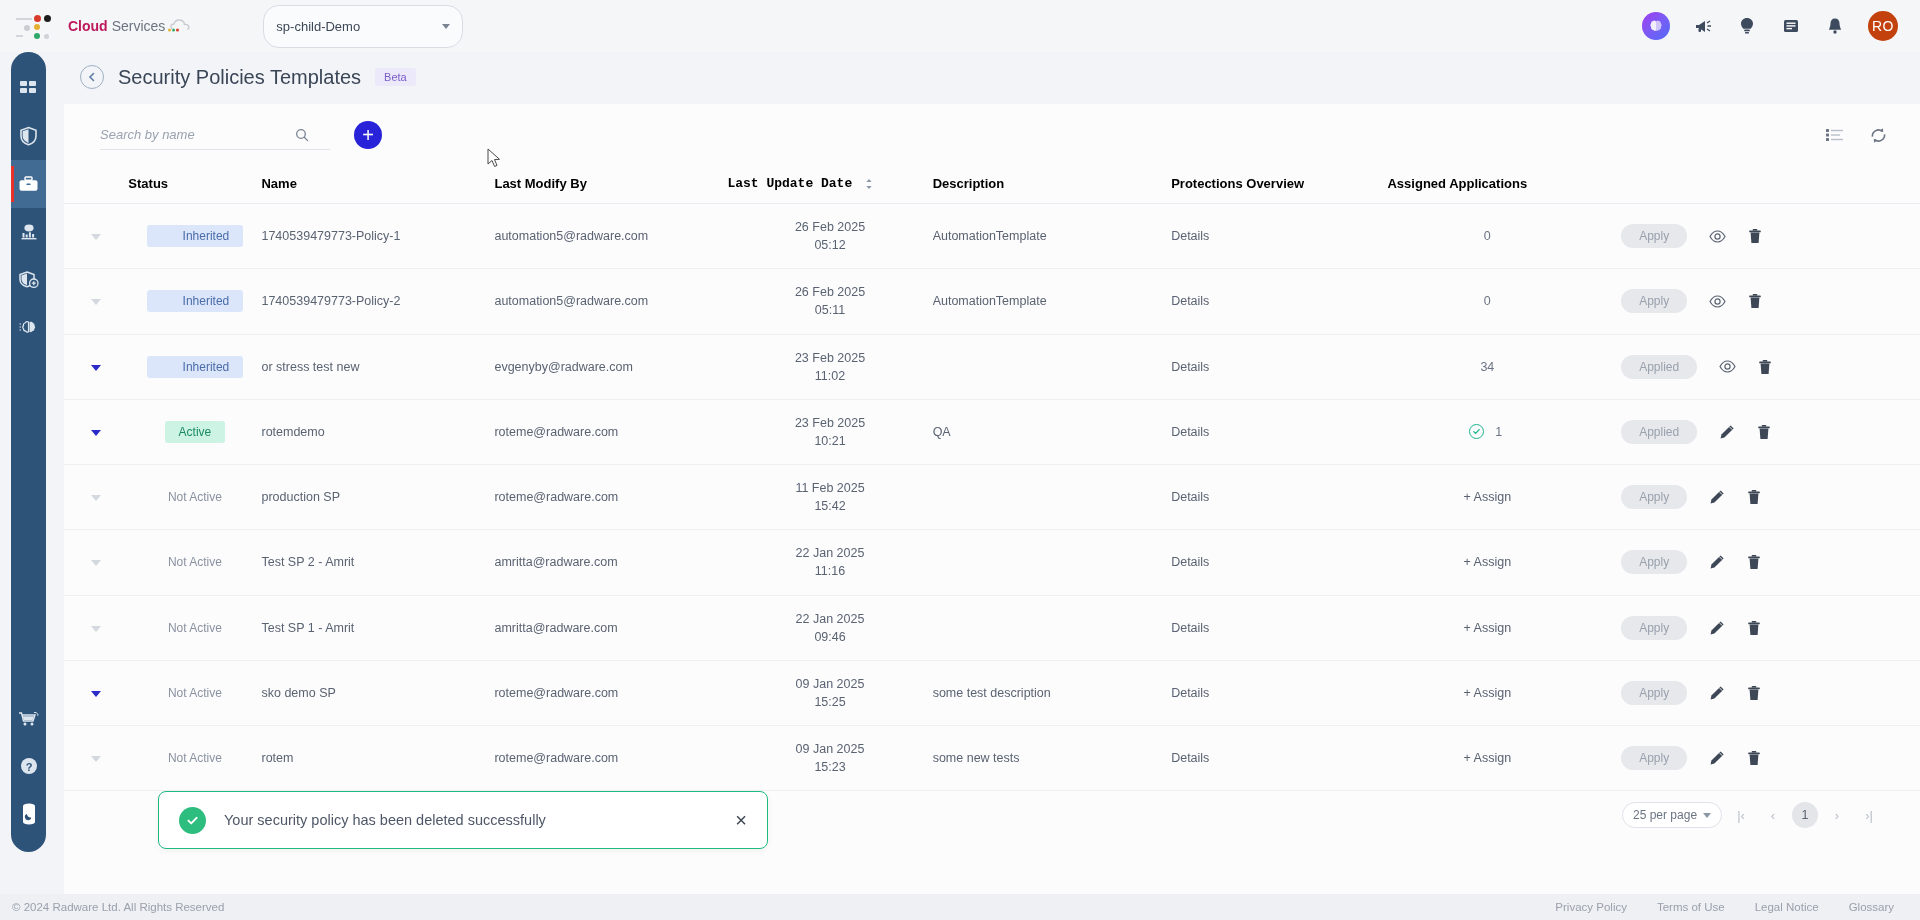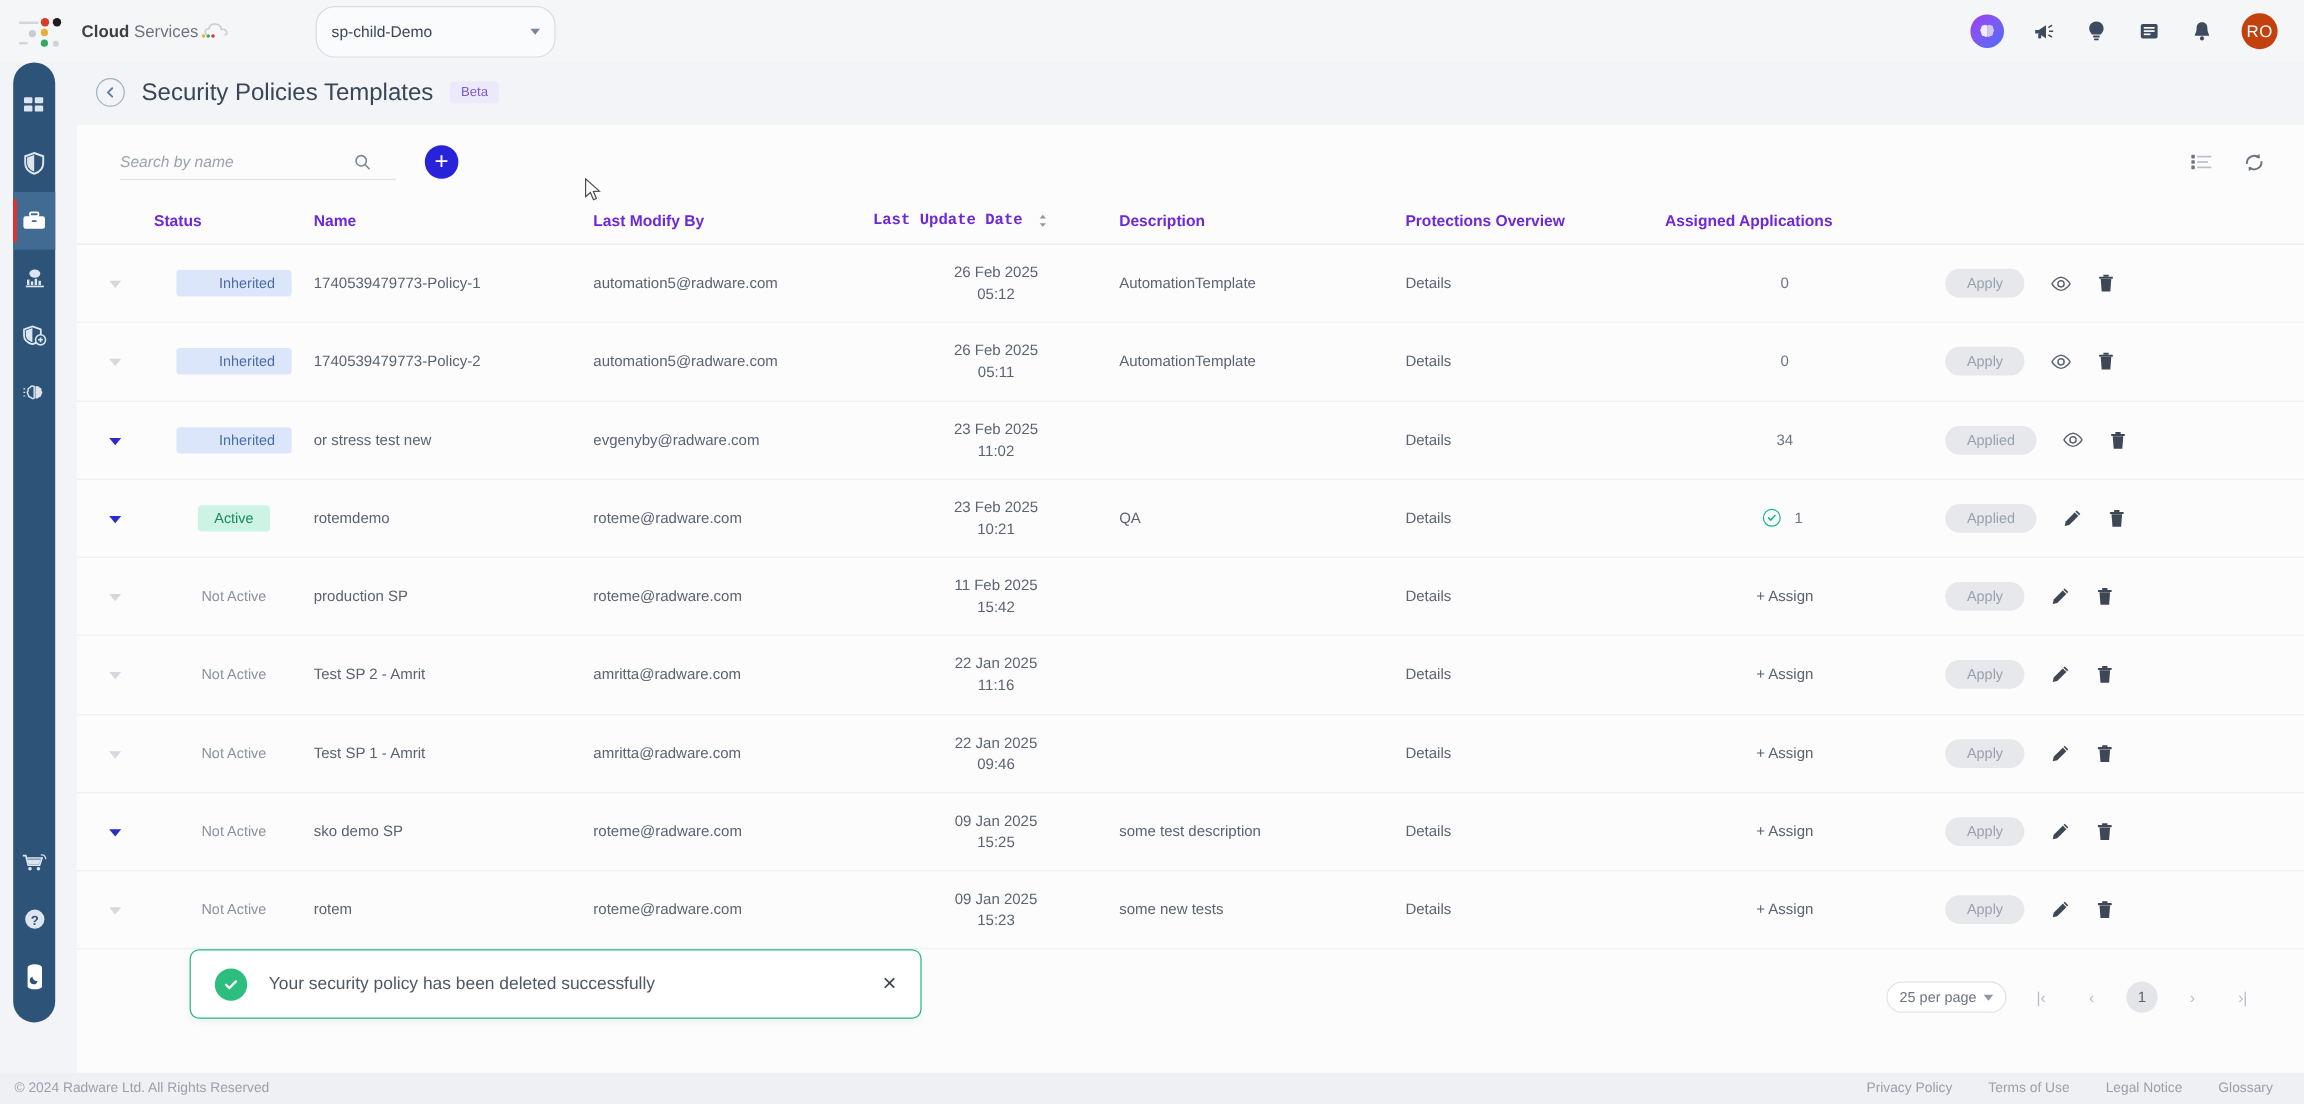"Cloud" .logo-text b { color: #404040 -> #be185d }
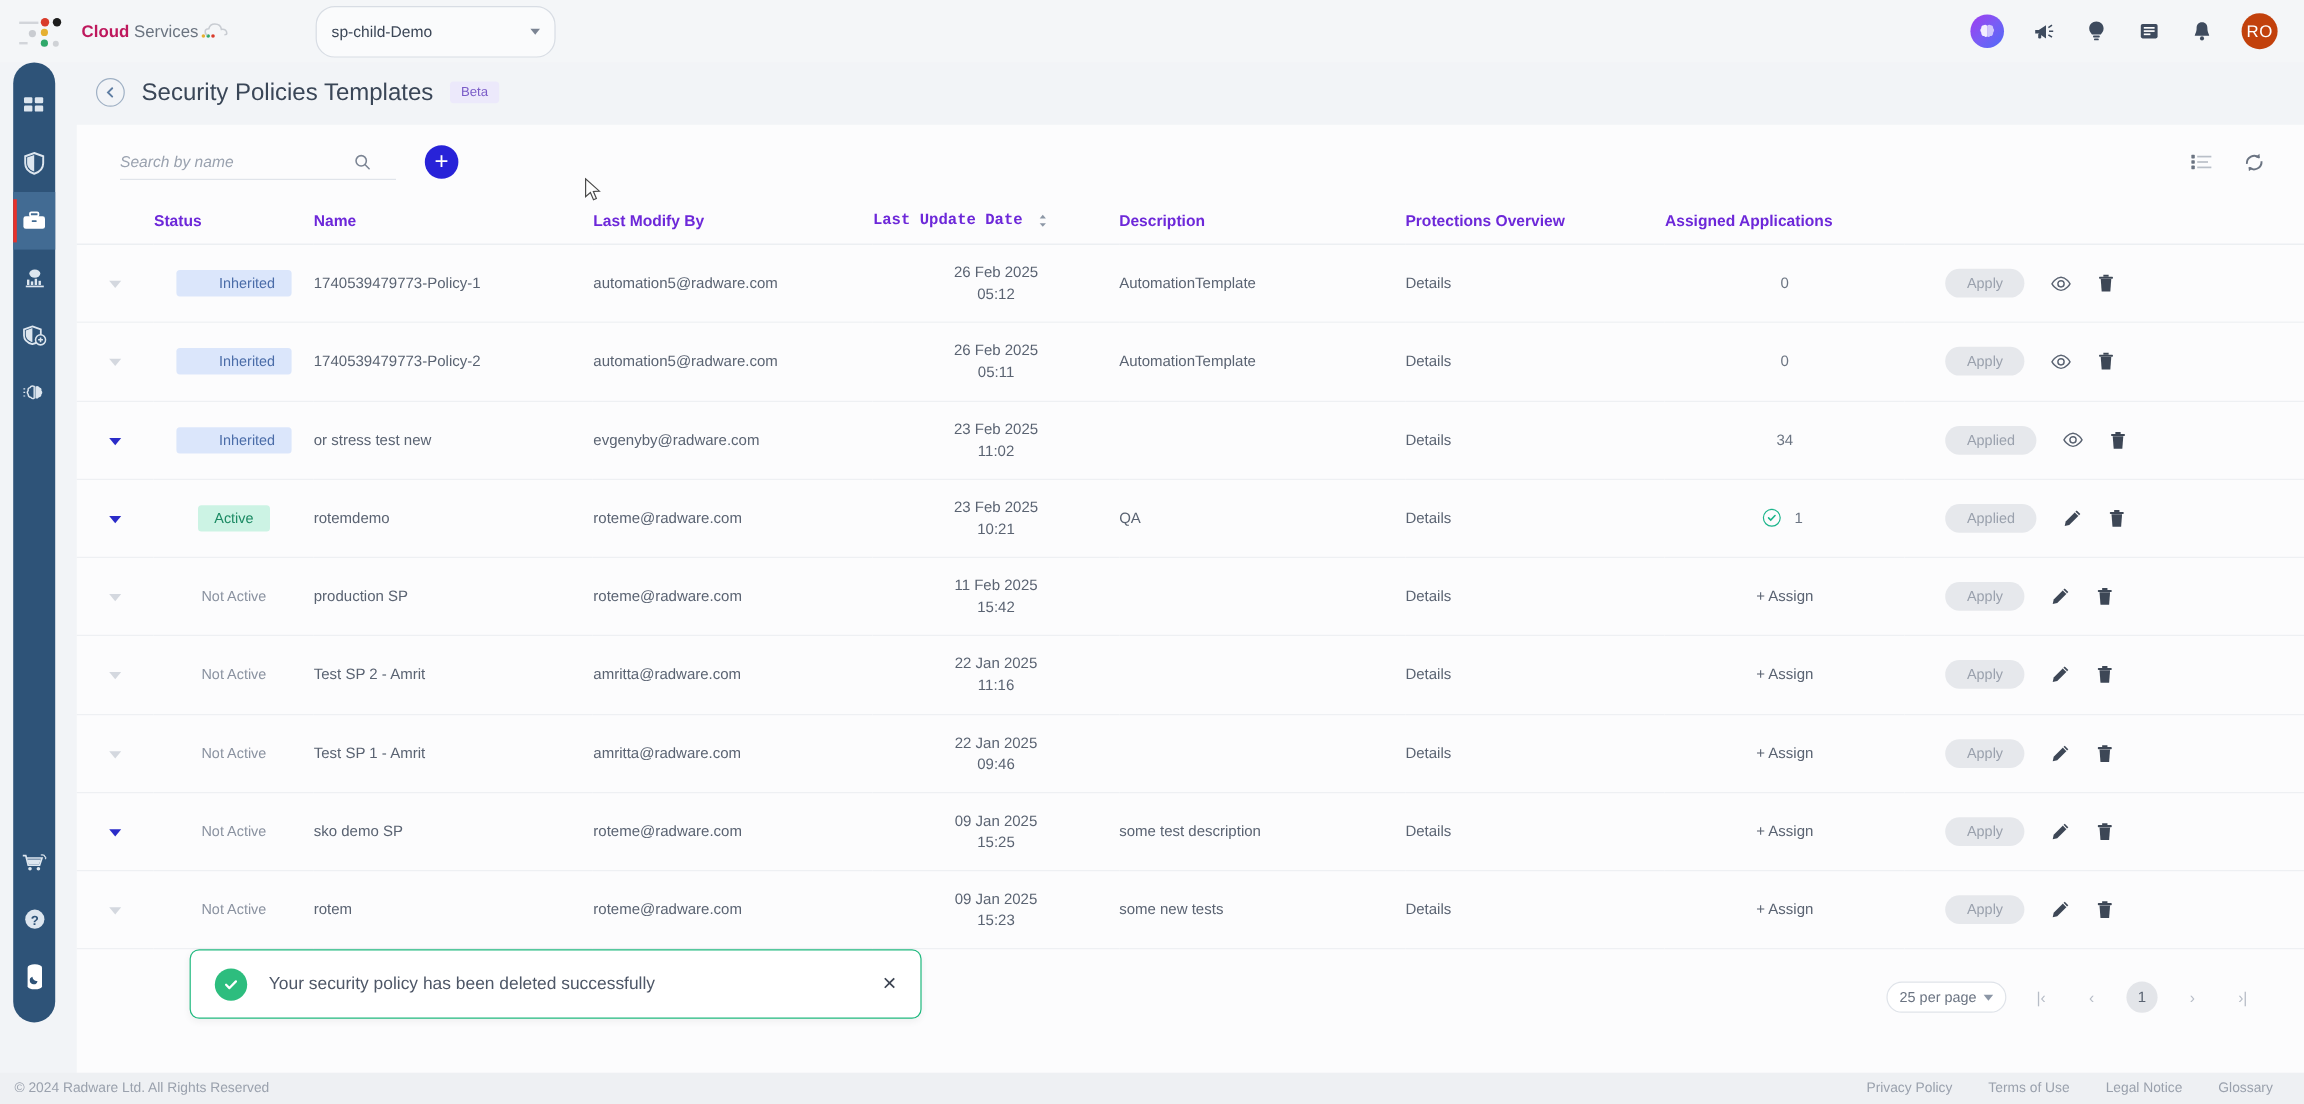"Status" table.grid th { color: #6d28d9 -> #000000 }
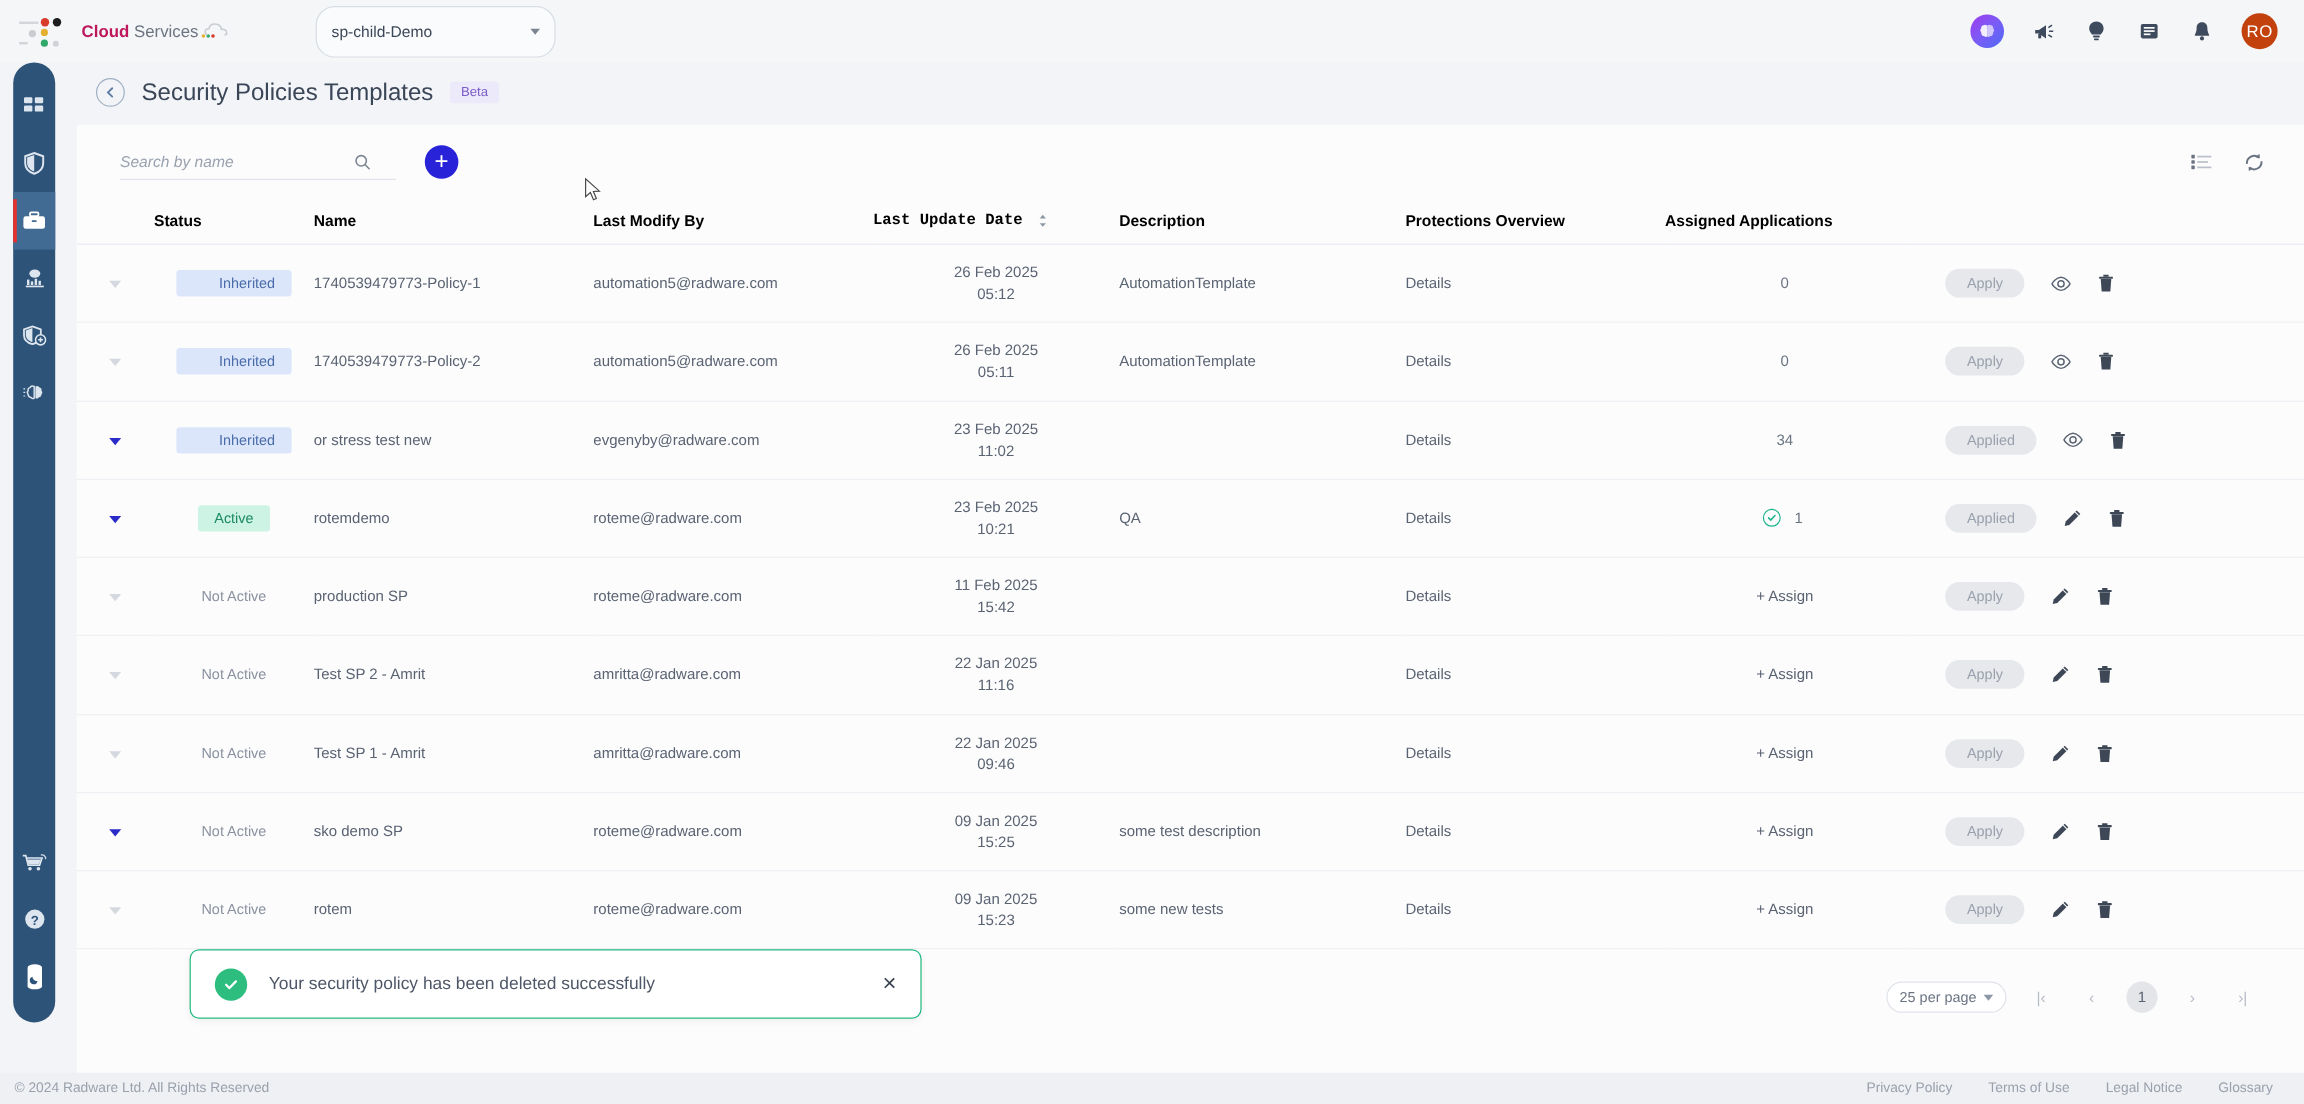"25 per page" .pager { bottom: 50px -> 66px; gap: 16px -> 6px }
